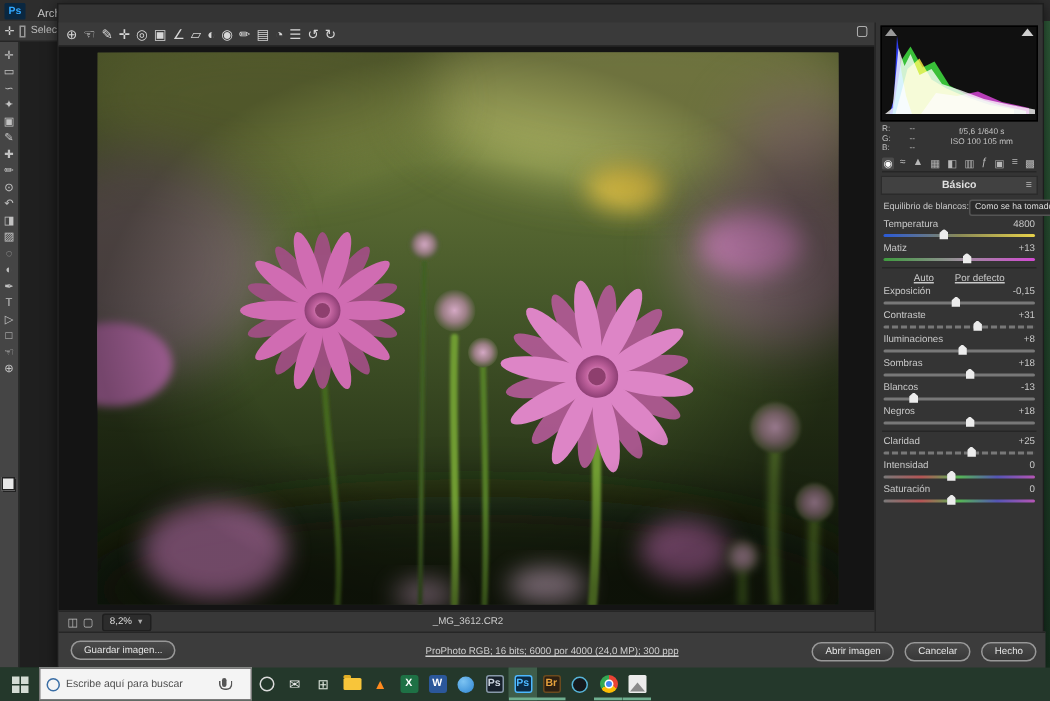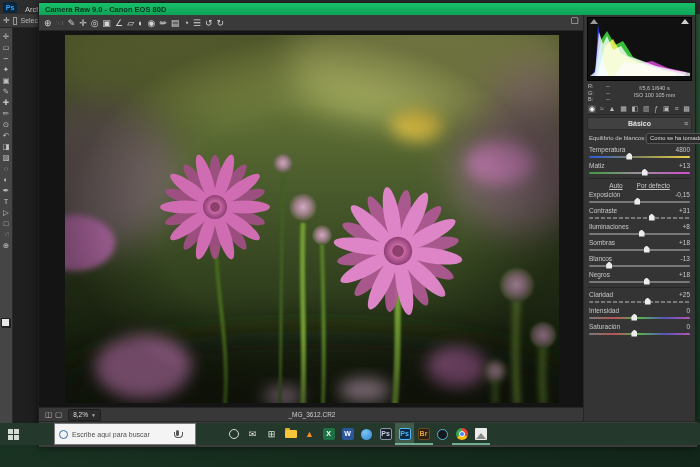"Camera Raw 9.0 - Canon" div.acr-titlebar { html: <div> <span>Camera Raw 9.0 - Canon EOS 80D</span> </div> -> none }
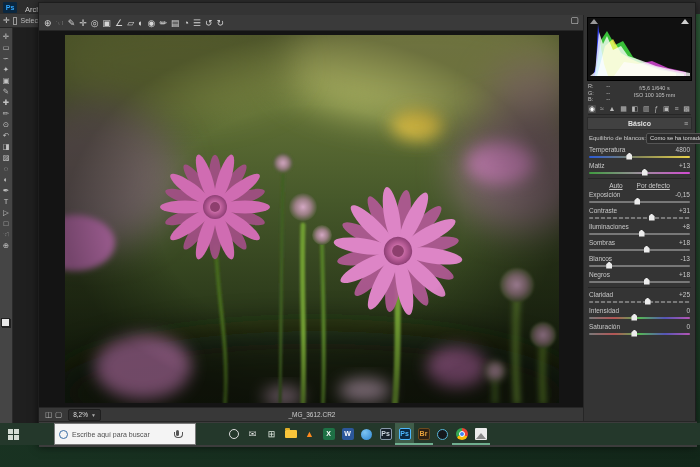"Escribe aquí para buscar" .taskbar { gap: 28px -> none; top: 423px -> 445px }
